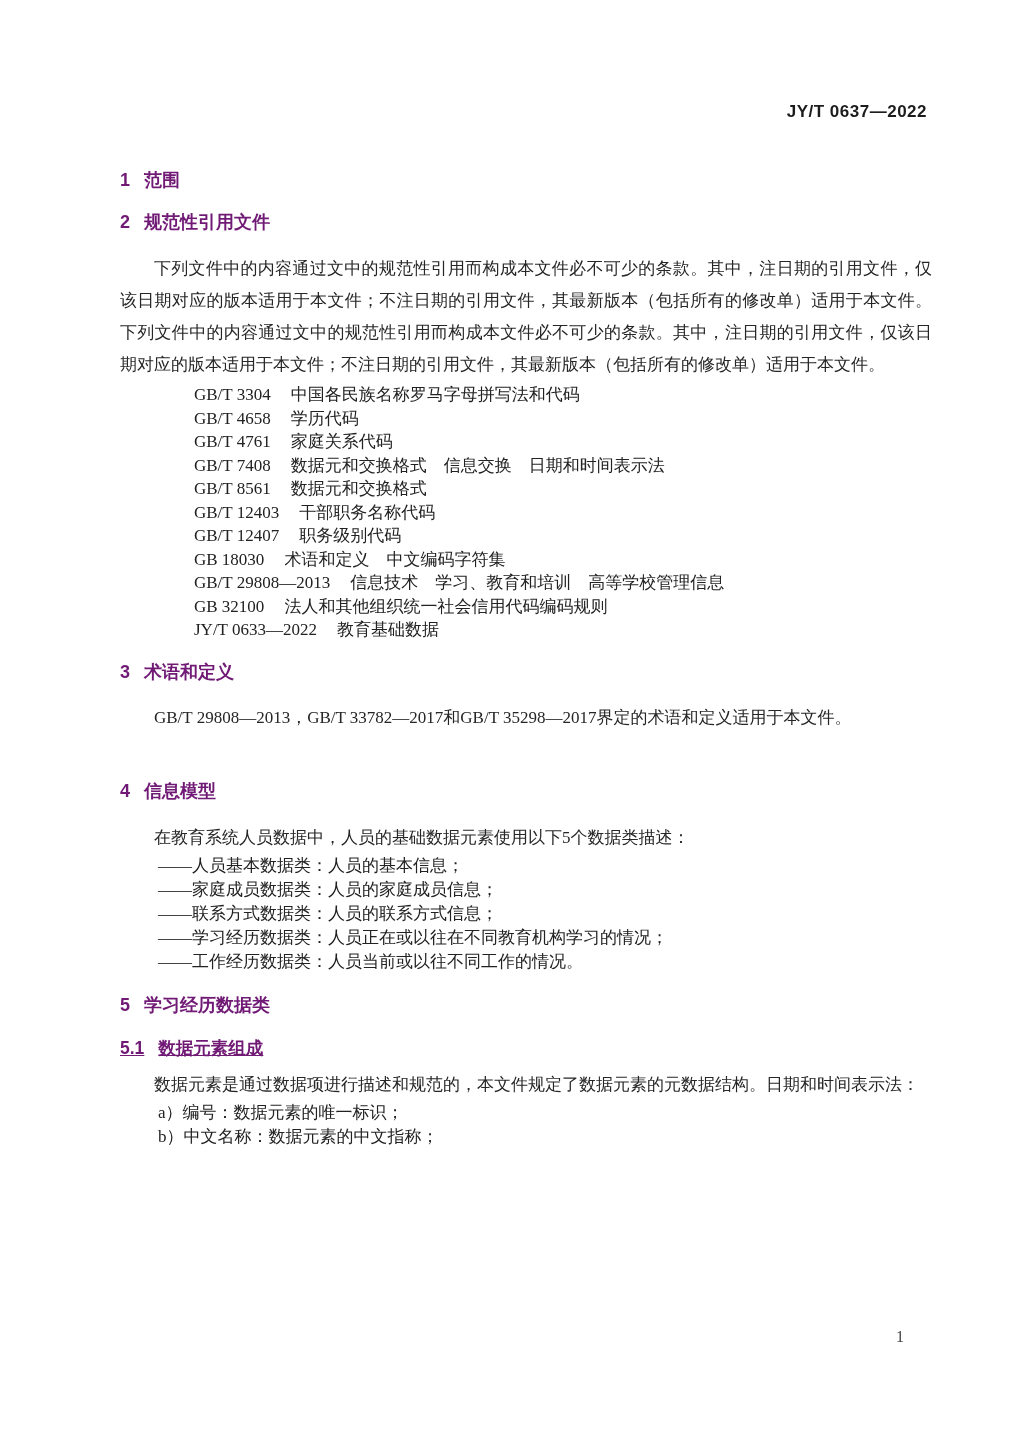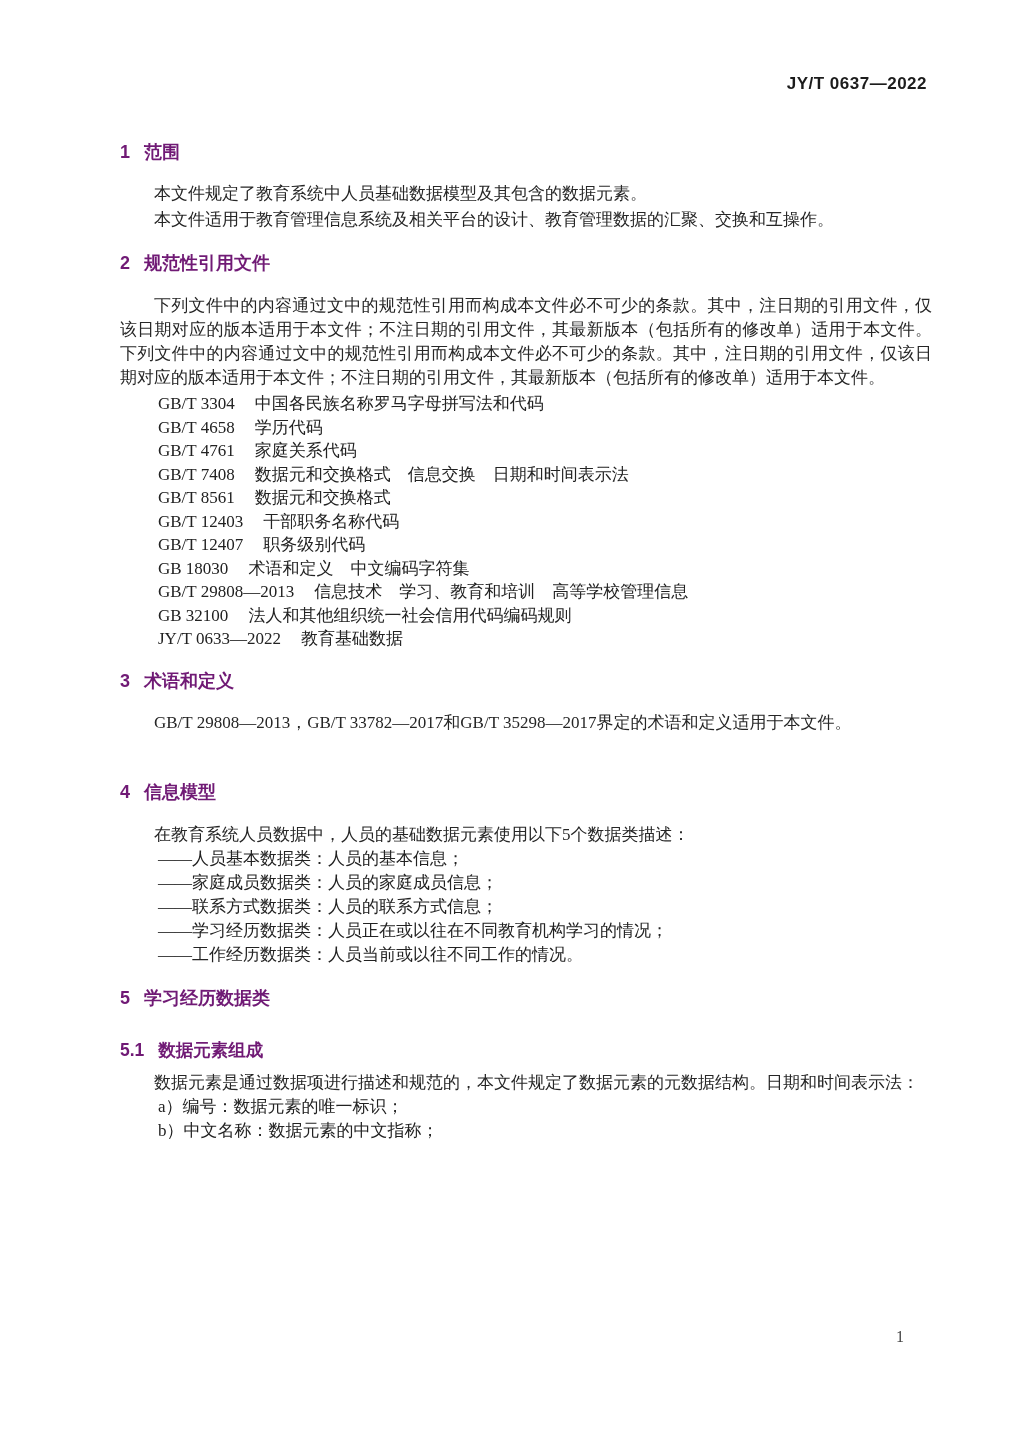"JY/T 0637—2022" .doc-number { padding-top: 74px -> 102px }
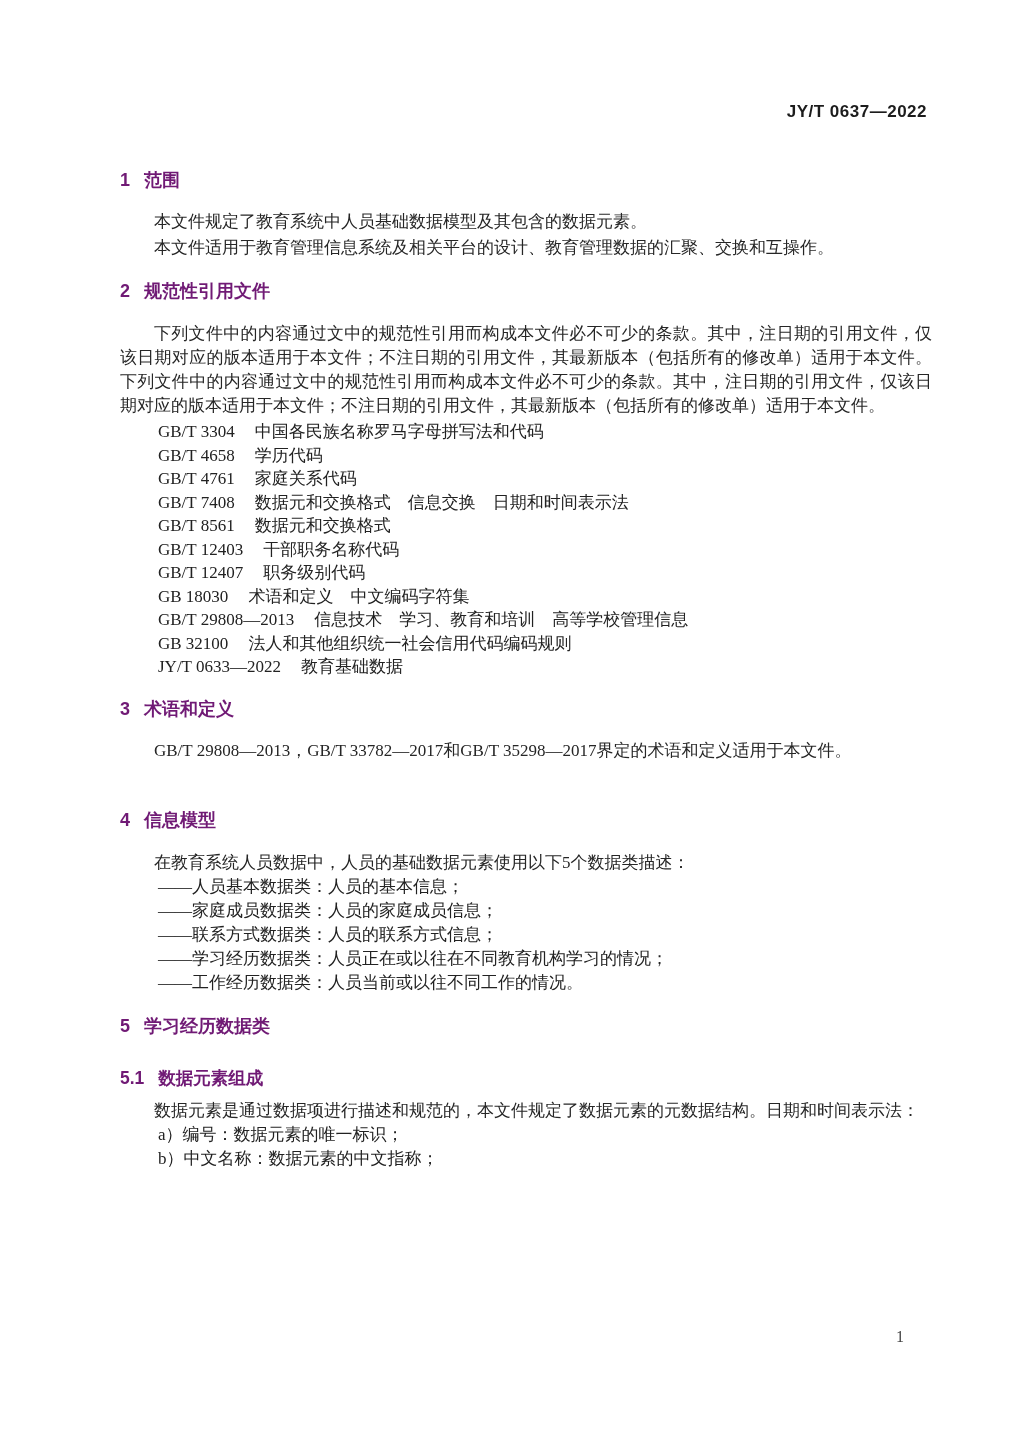"本文件规定了教育系统中人员基础数据模型及其包含的数据元素。" div.body-text { html: <div> <div>本文件规定了教育系统中人员基础数据模型及其包含的数据元素。</div> <div>本文件适用于教育管理信息系统及相关平台的设计、教育管理数据的汇聚、交换和互操作。</div> </div> -> none }
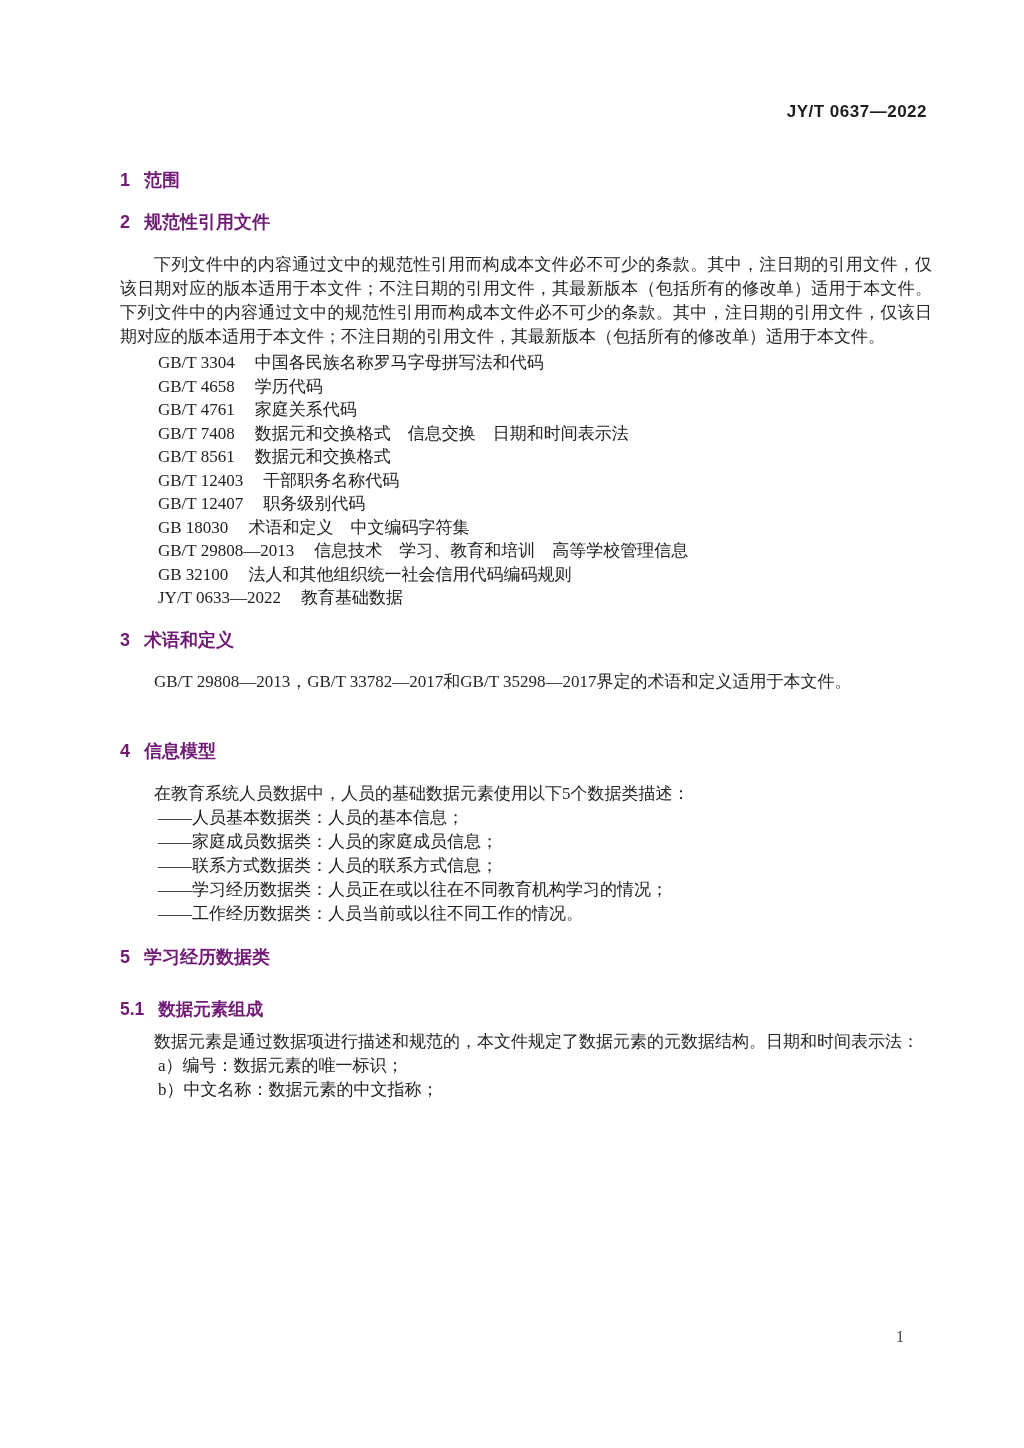"下列文件中的内容通过文中的规范性引用而构成本文件必不可少的条款。其中，注日期的引" .body-text { line-height: 24px -> 32px }
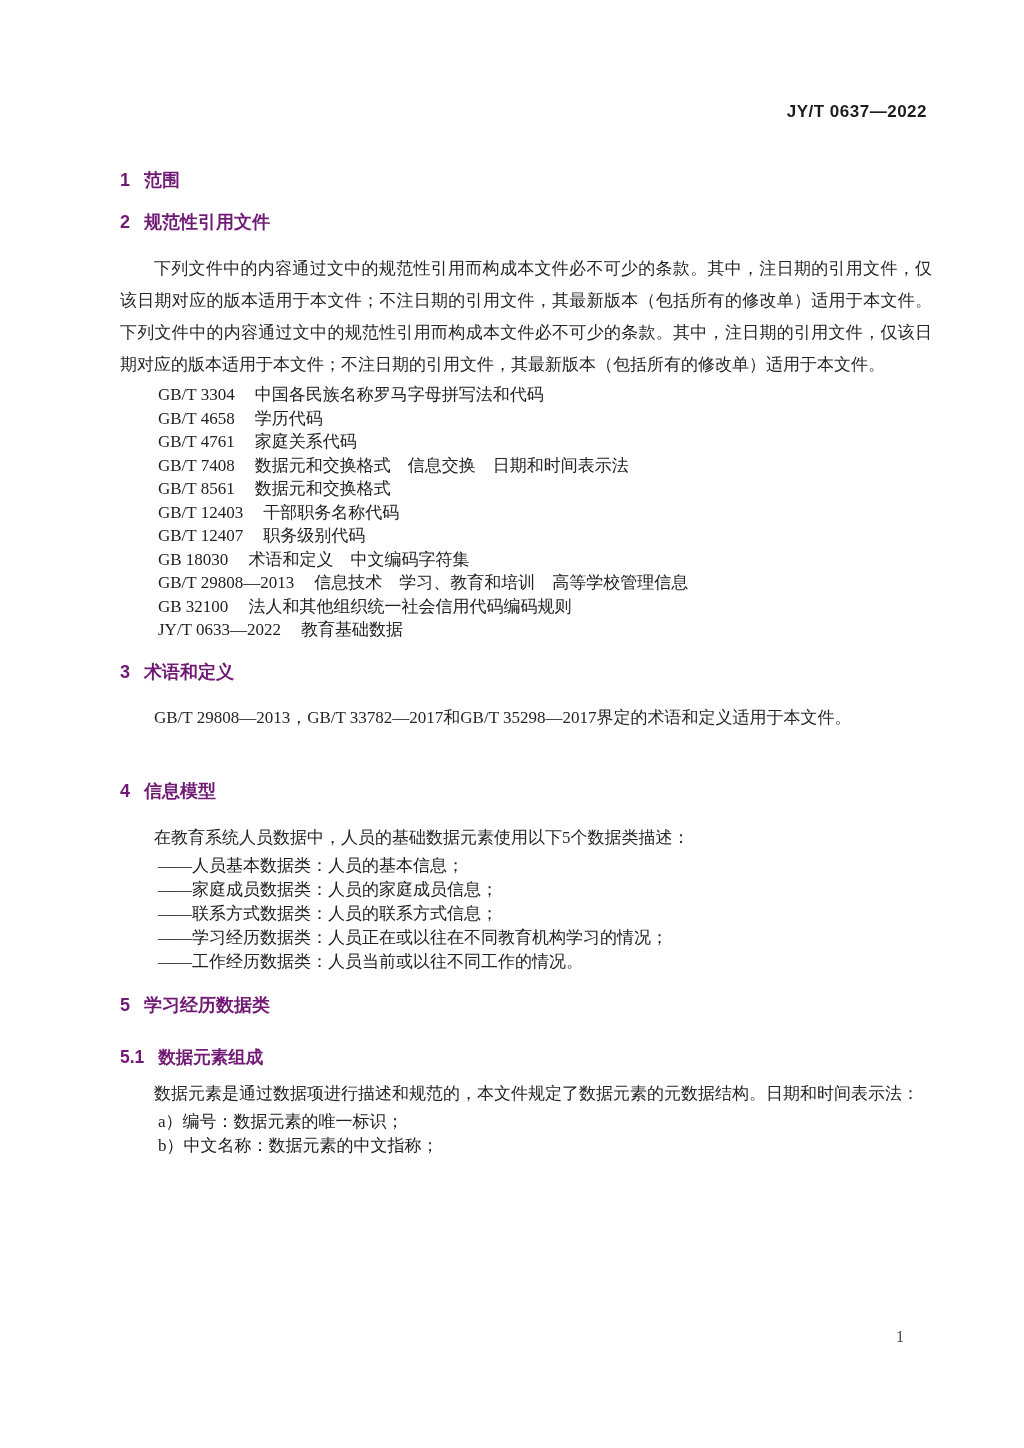"GB/T 3304 中国各民族名称罗马字母拼写法和代码" .ref-row { margin-left: none -> 36px }
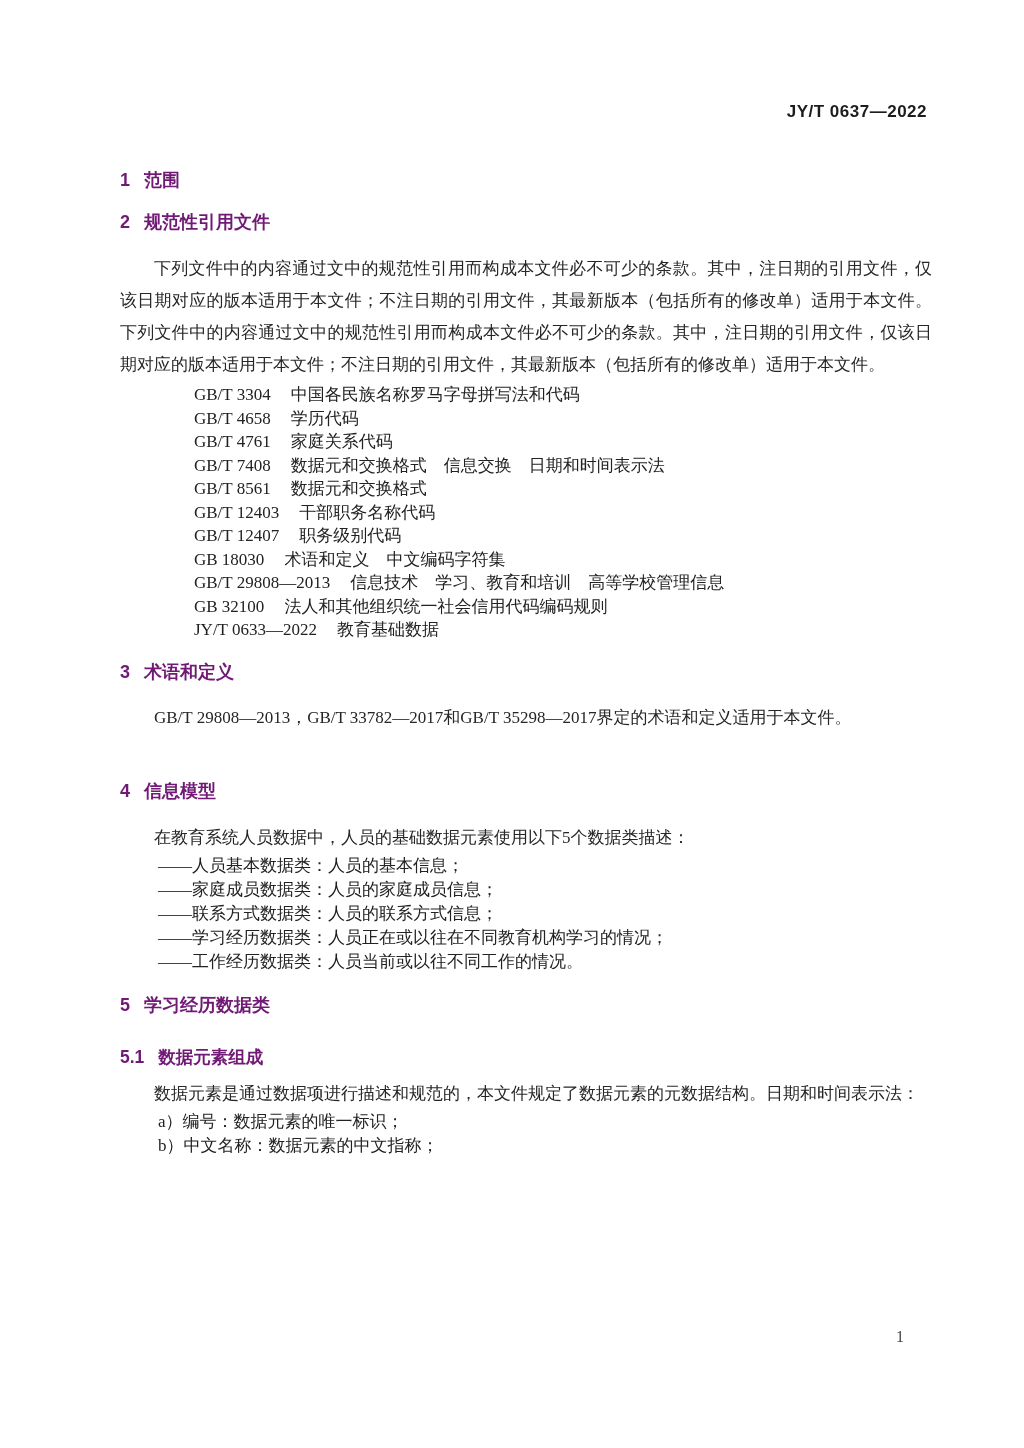"5.1 数据元素组成" #sec51-heading { margin-top: 28px -> 19px; text-decoration: none -> underline }
